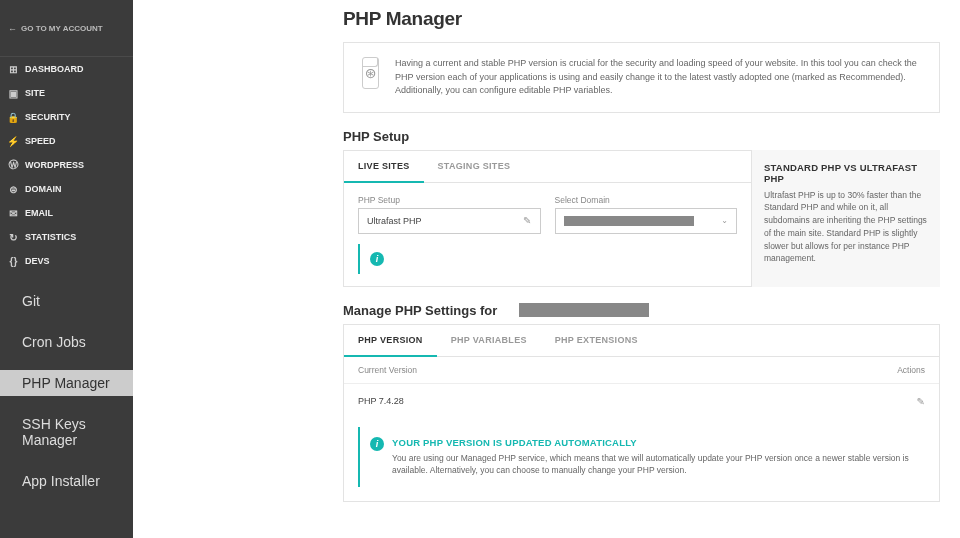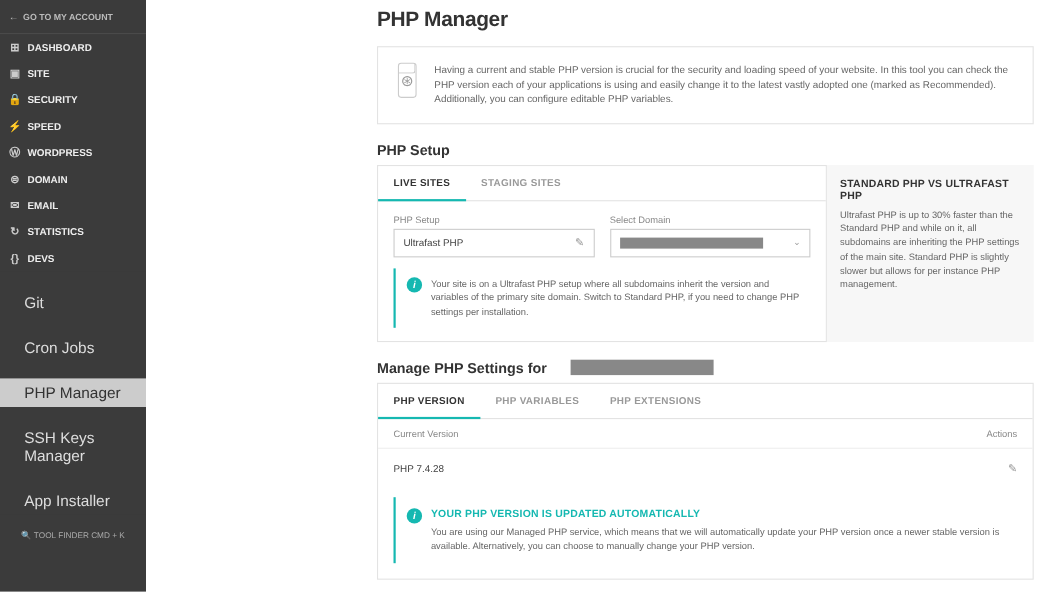"GO TO MY ACCOUNT" .go-account { padding: 10px 8px -> 23px 8px }
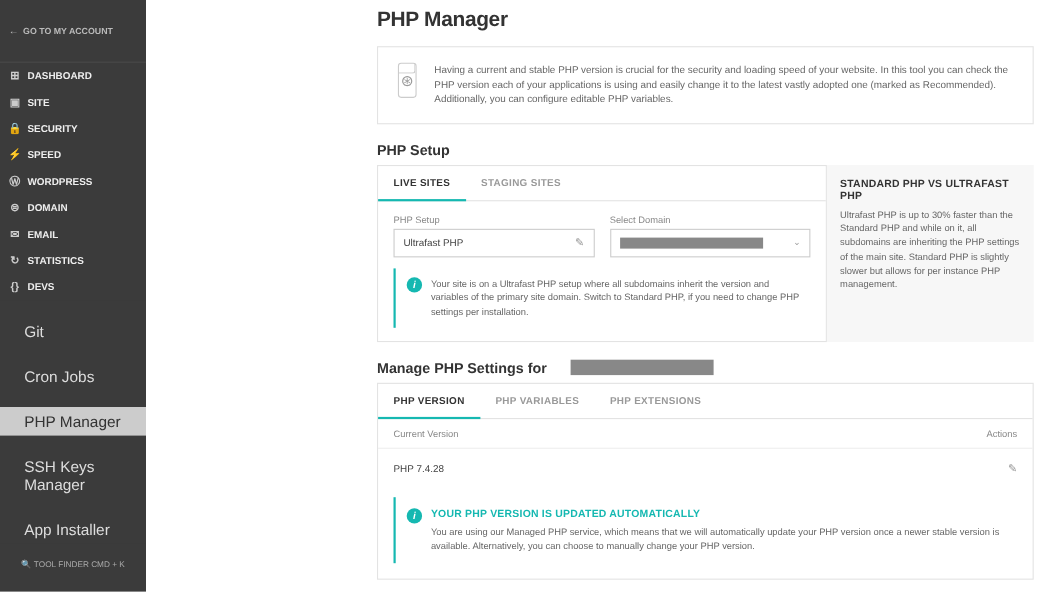"Your site is on a" div.info-text { html: <div>Your site is on a Ultrafast PHP setup where all subdomains inherit the version and variables of the primary site domain. Switch to Standard PHP, if you need to change PHP settings per installation.</div> -> none }
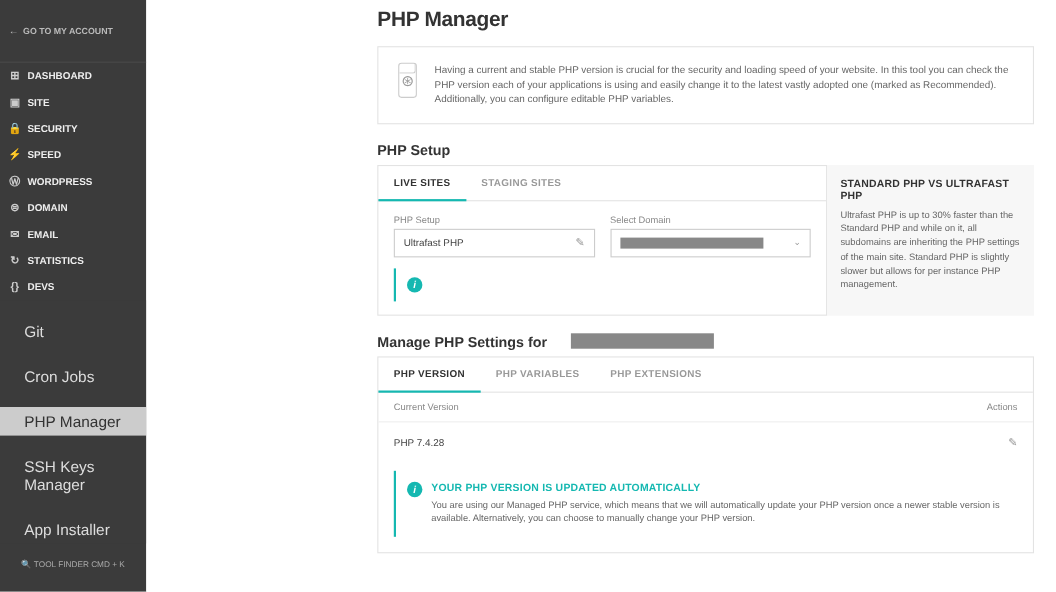"🔍 TOOL FINDER CMD +" div.tool-finder { html: <div>🔍 TOOL FINDER CMD + K</div> -> none }
